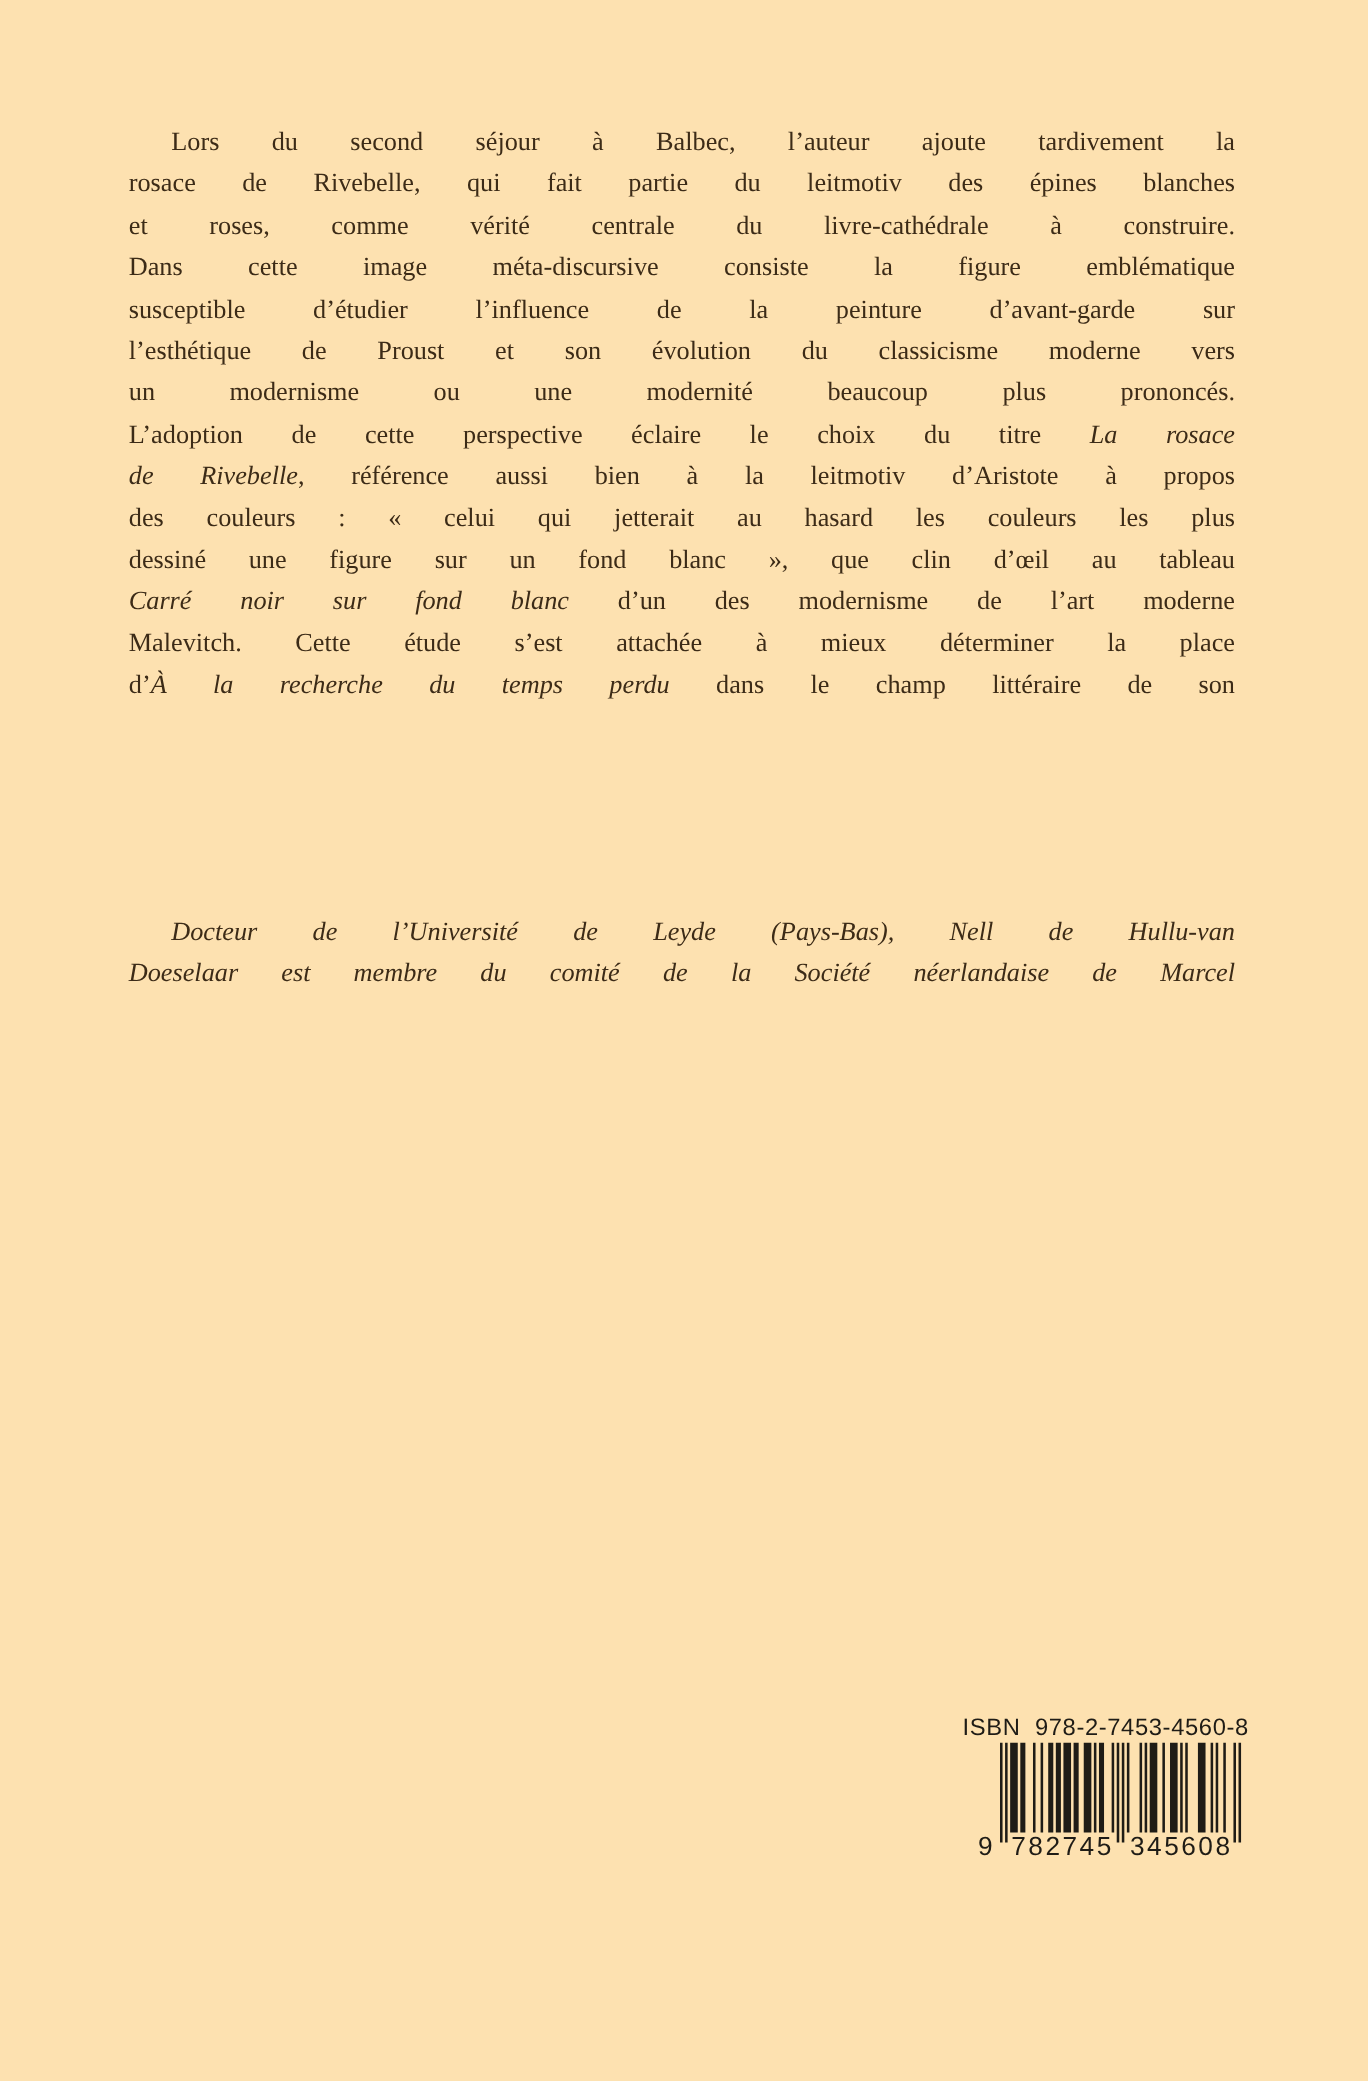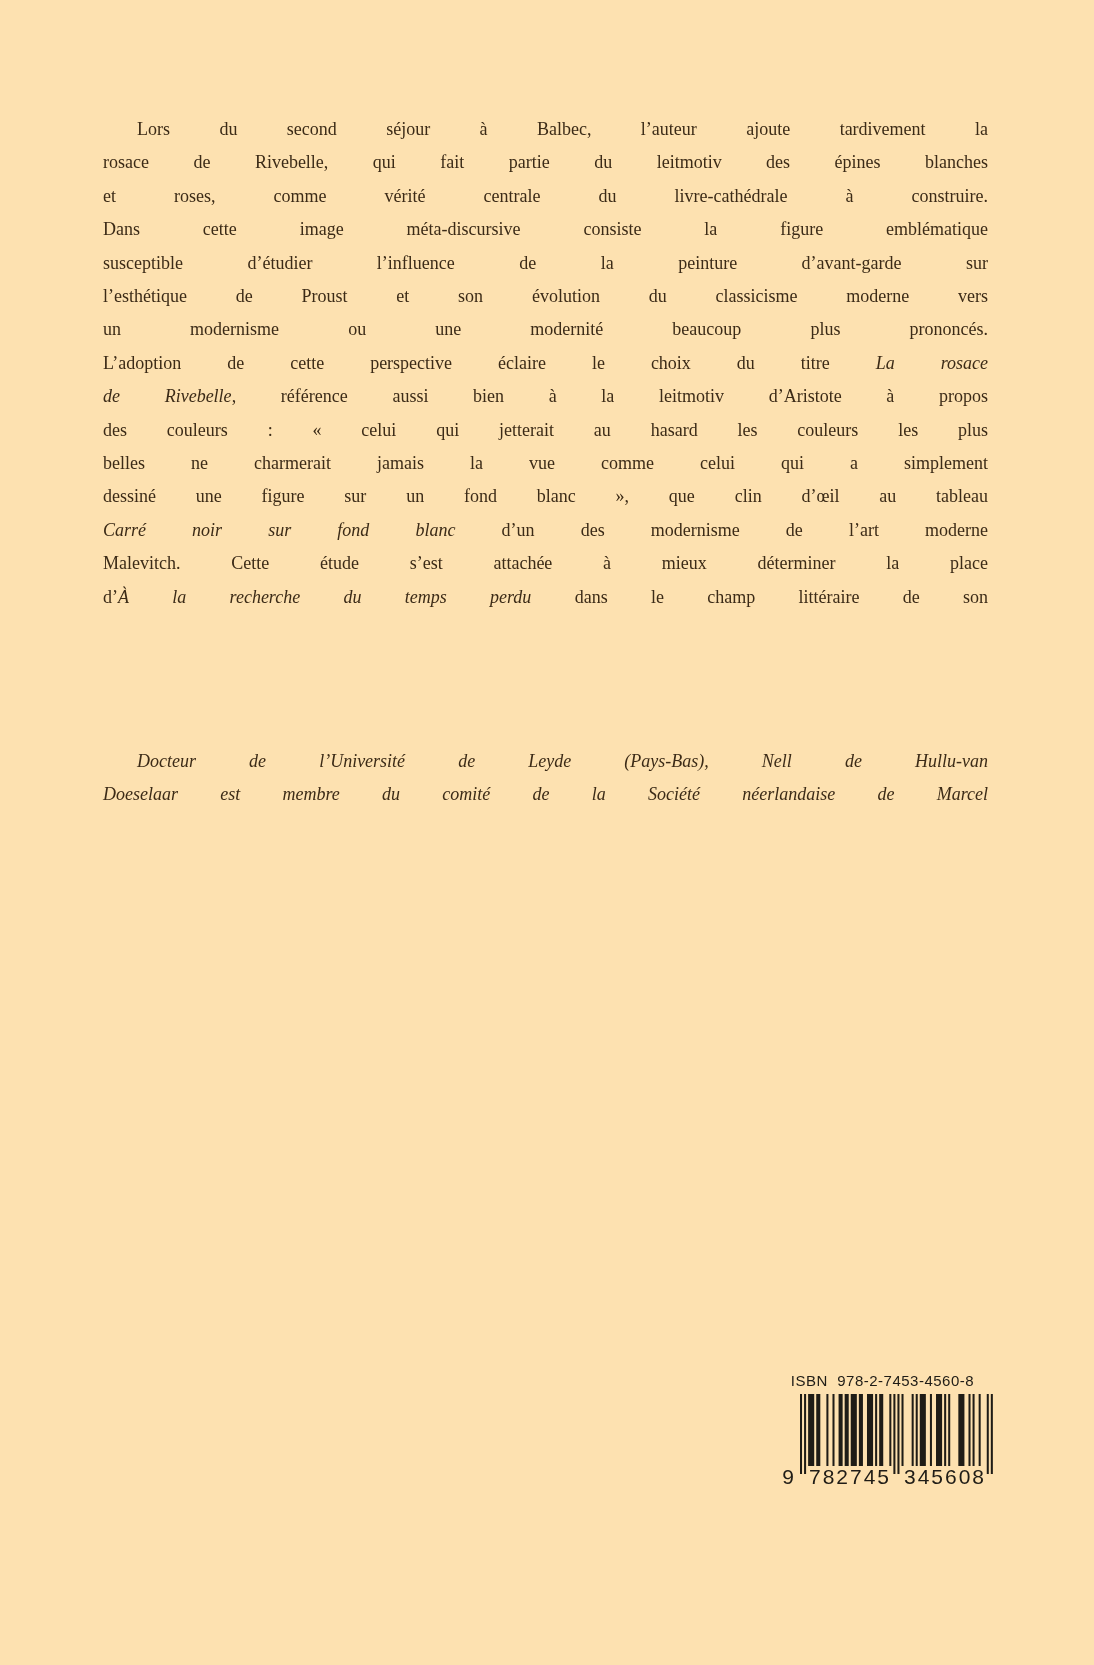"Lors du second séjour à" .para { font-size: 18px -> 21px; margin-top: 16px -> none }
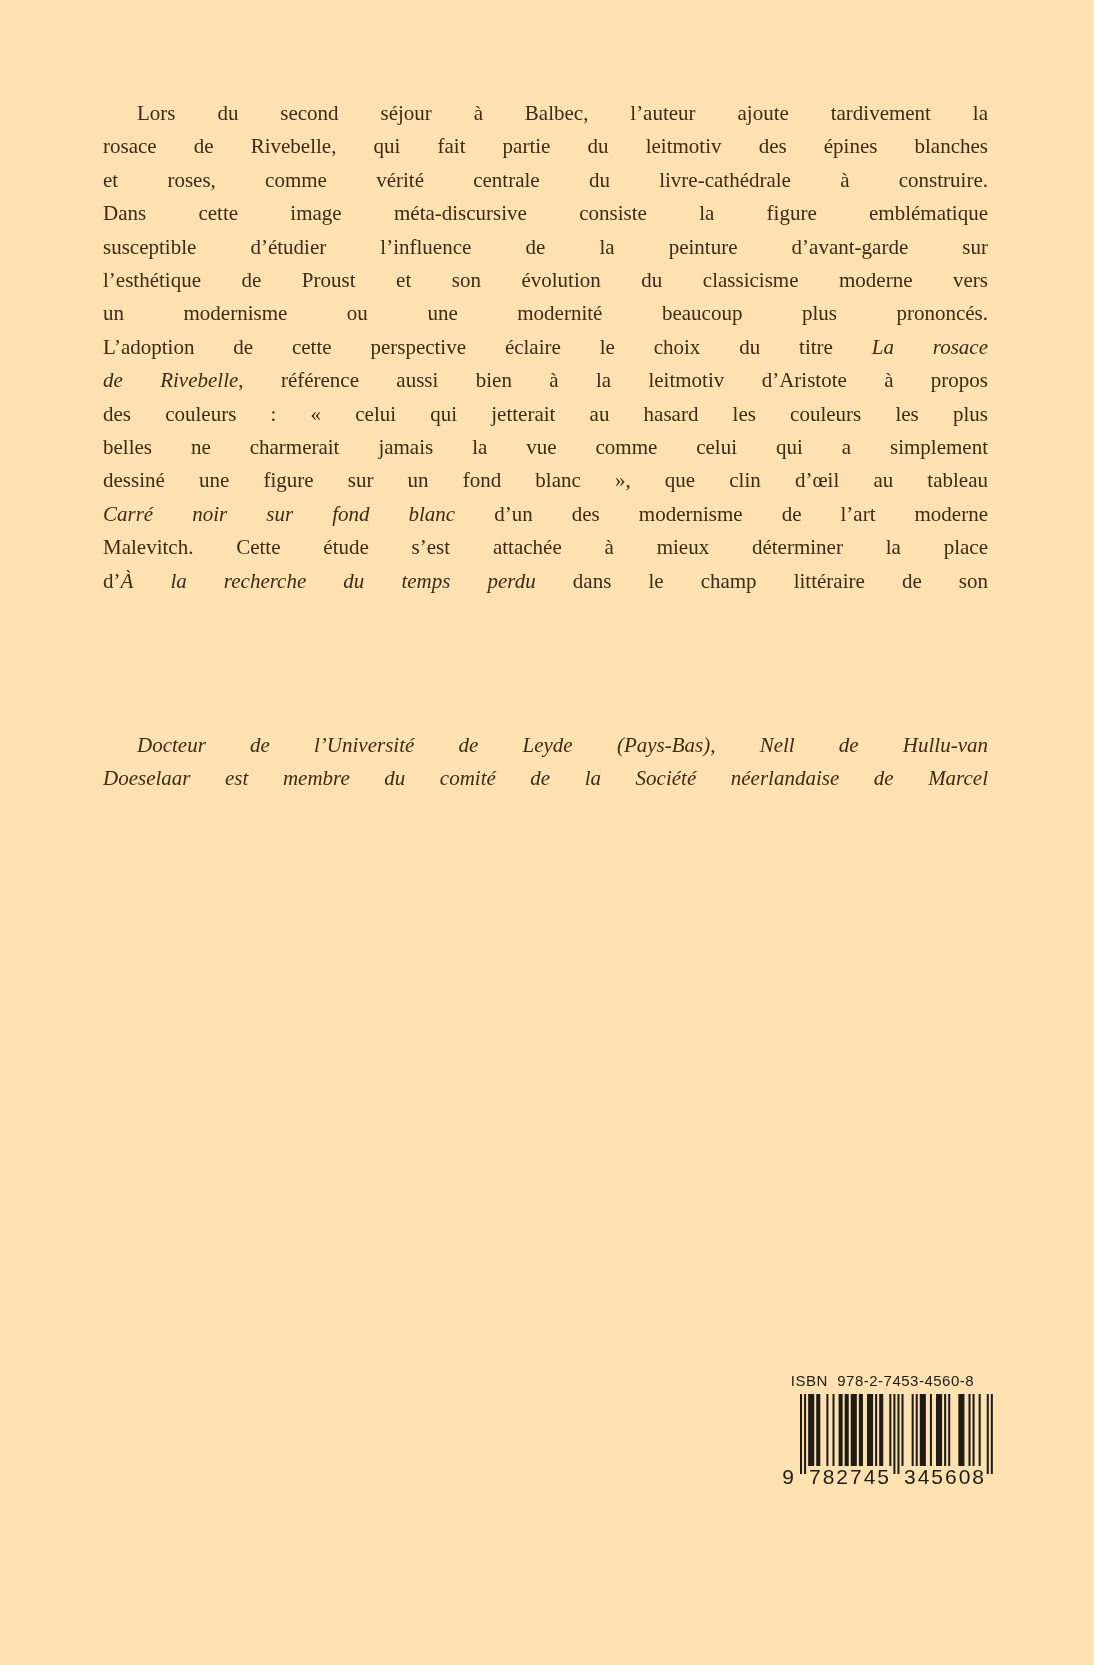"belles ne charmerait jamais la" div.line { html: <div><span>belles ne charmerait jamais la vue comme celui qui a simplement</span></div> -> none }
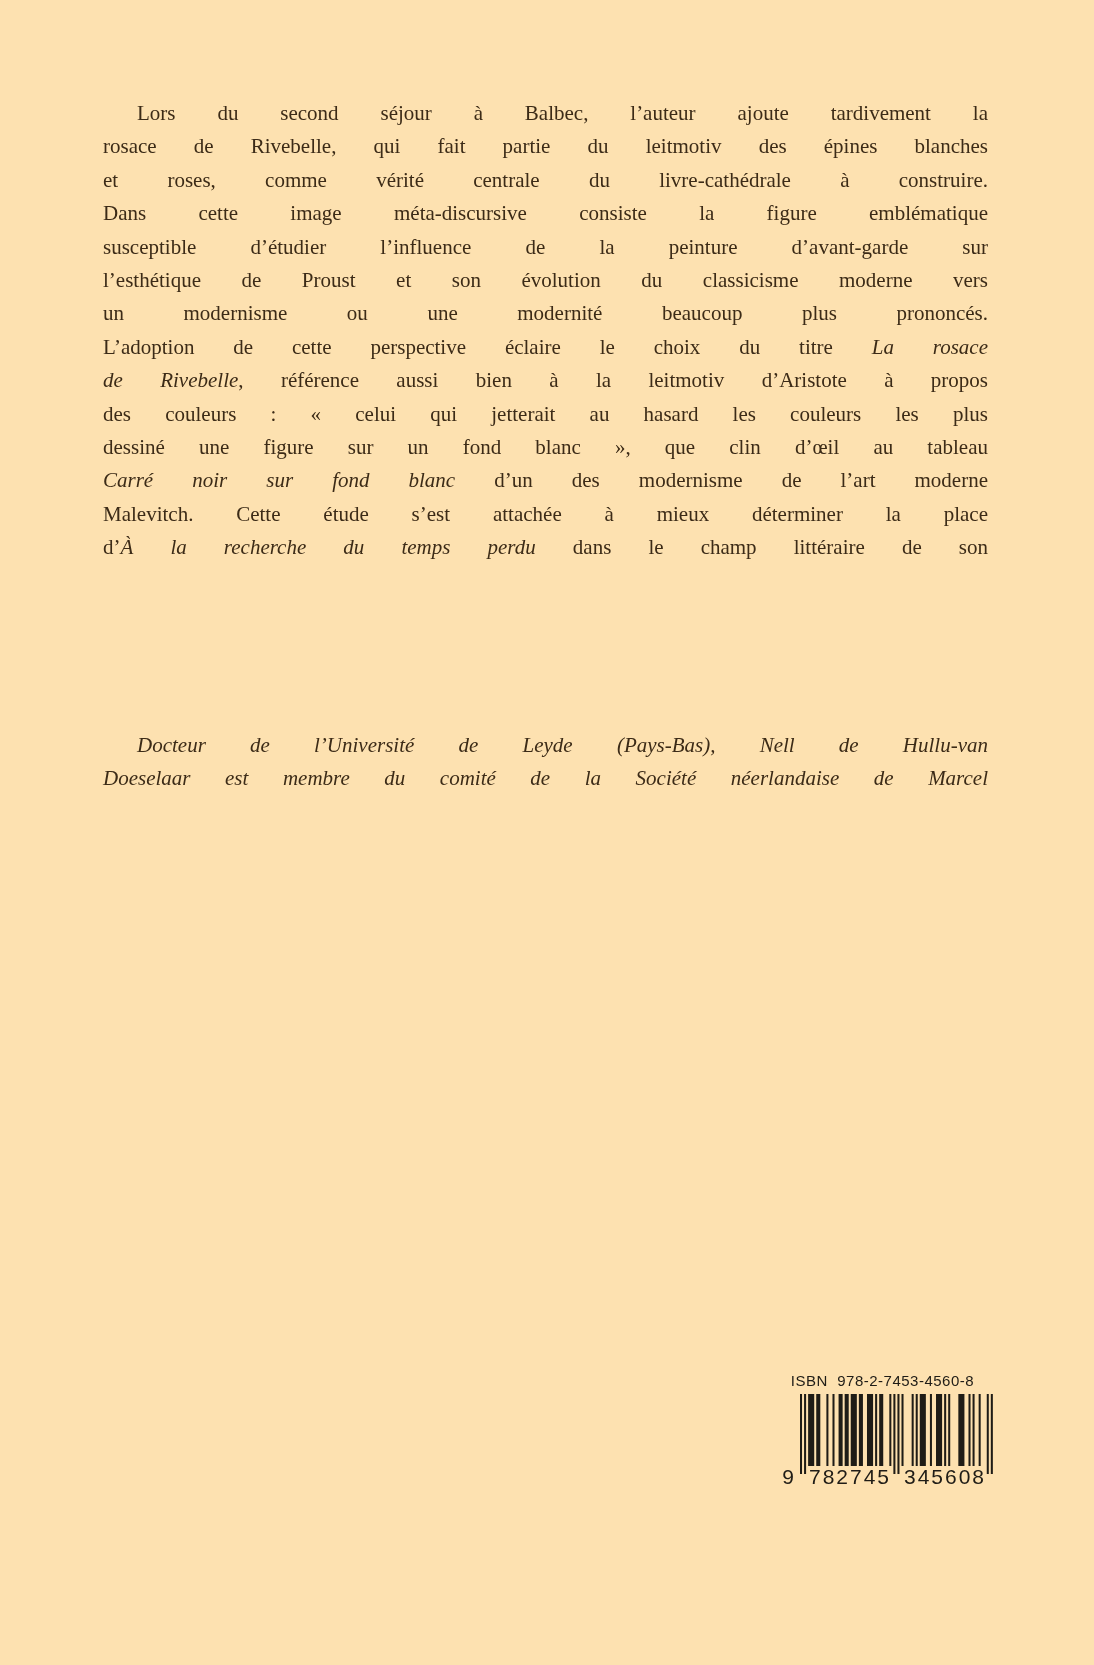"ISBN 978-2-7453-4560-8" .isbn-label { font-size: 15px -> 19px }
